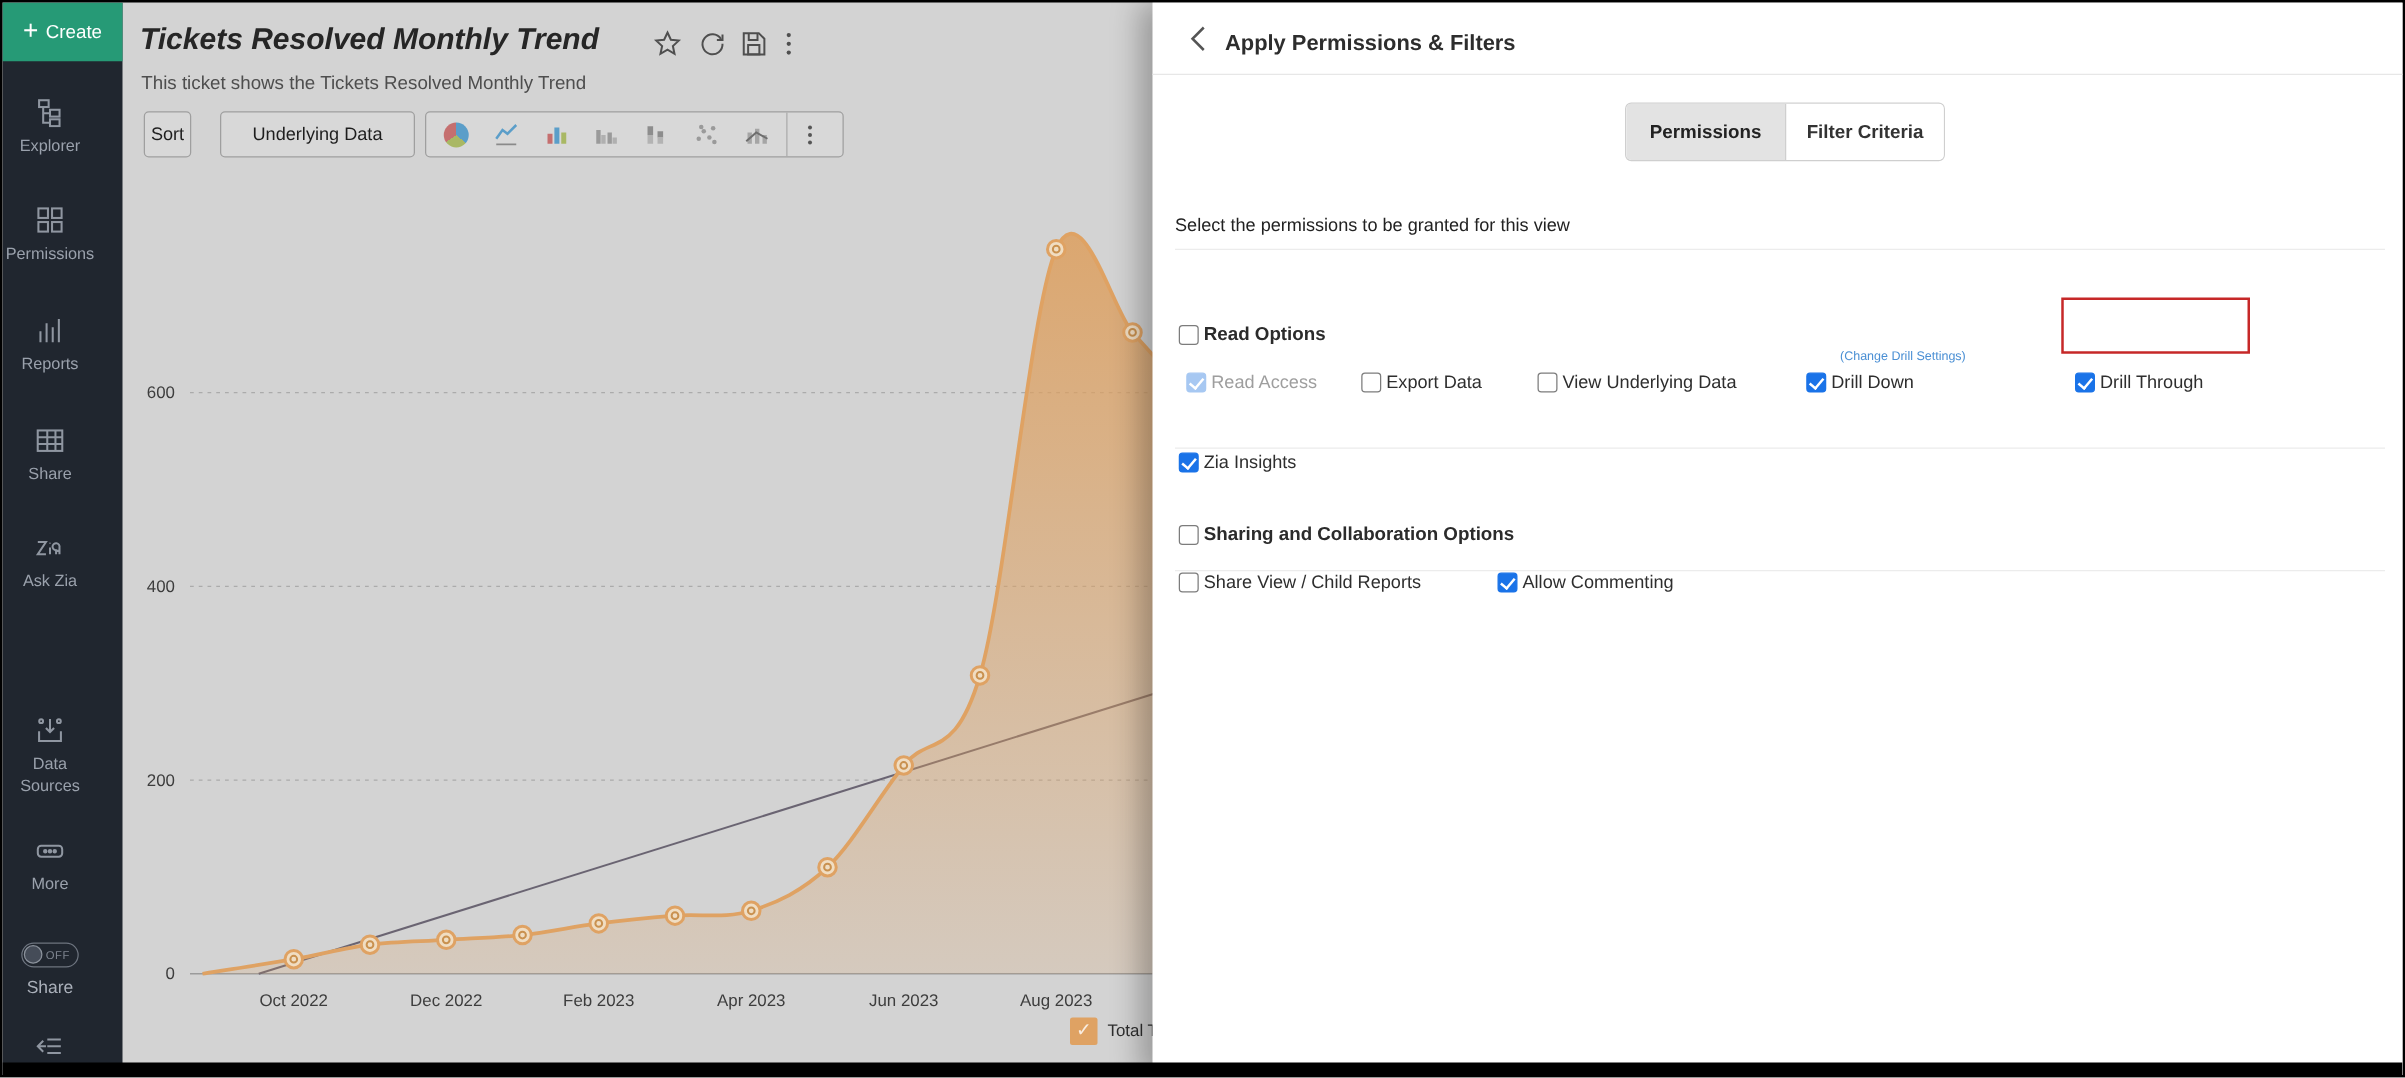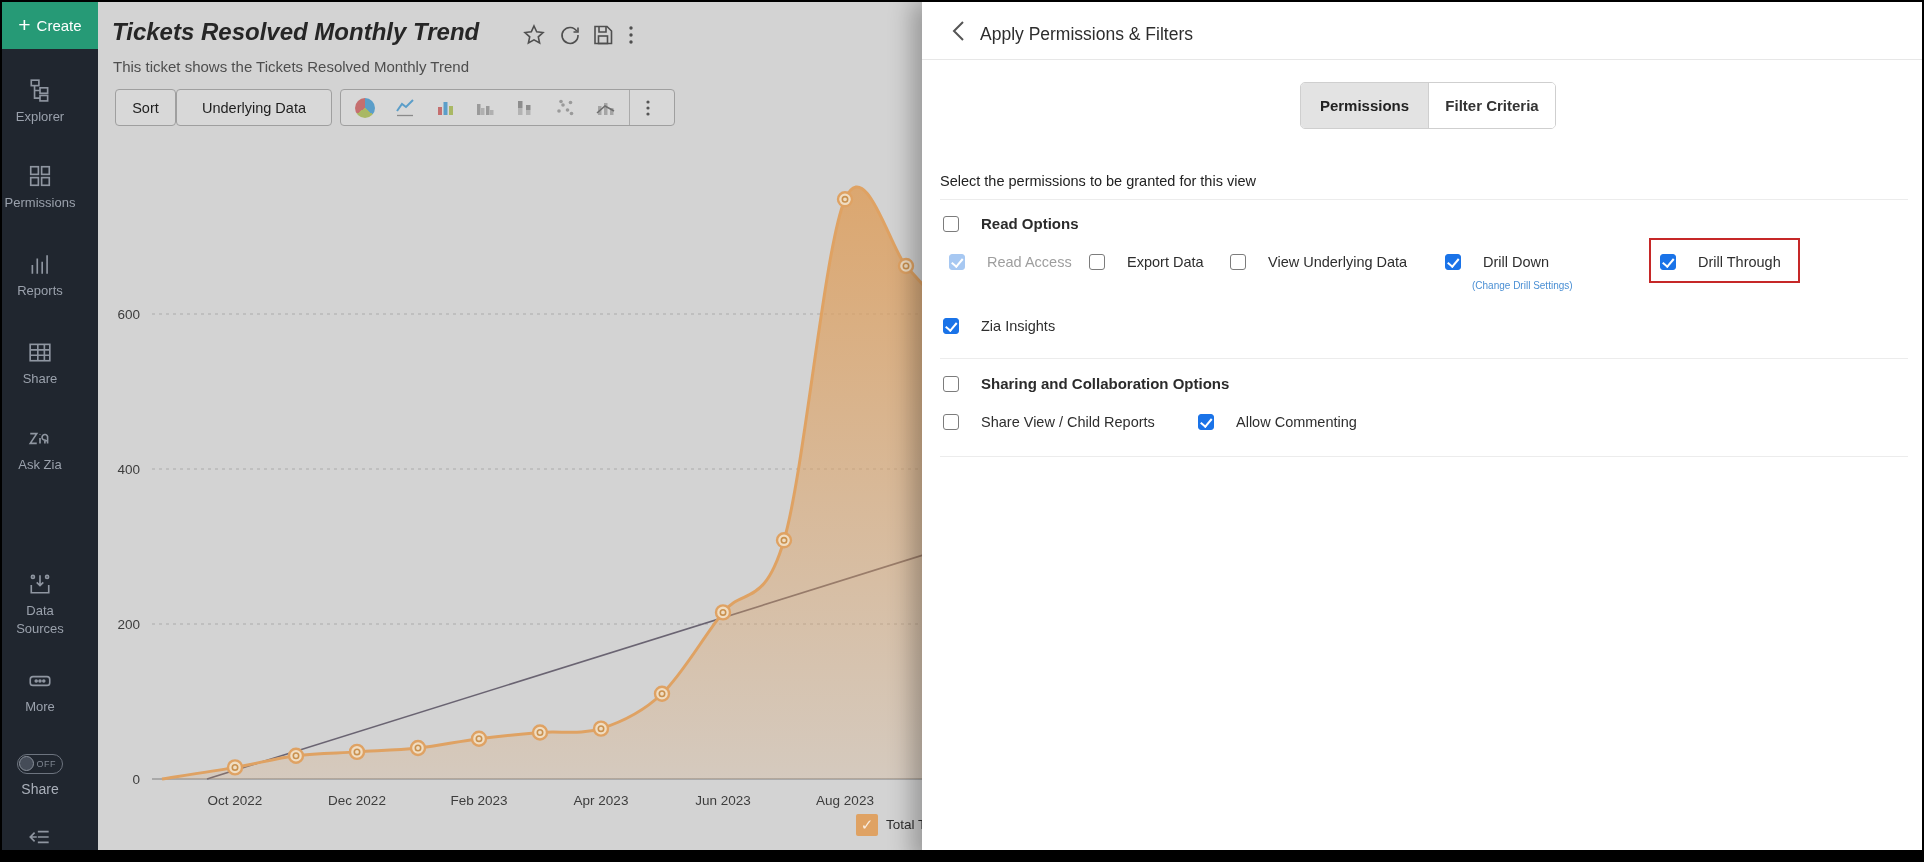"Apply Permissions & Filters" .panel-title { font-weight: 400 -> 700 }
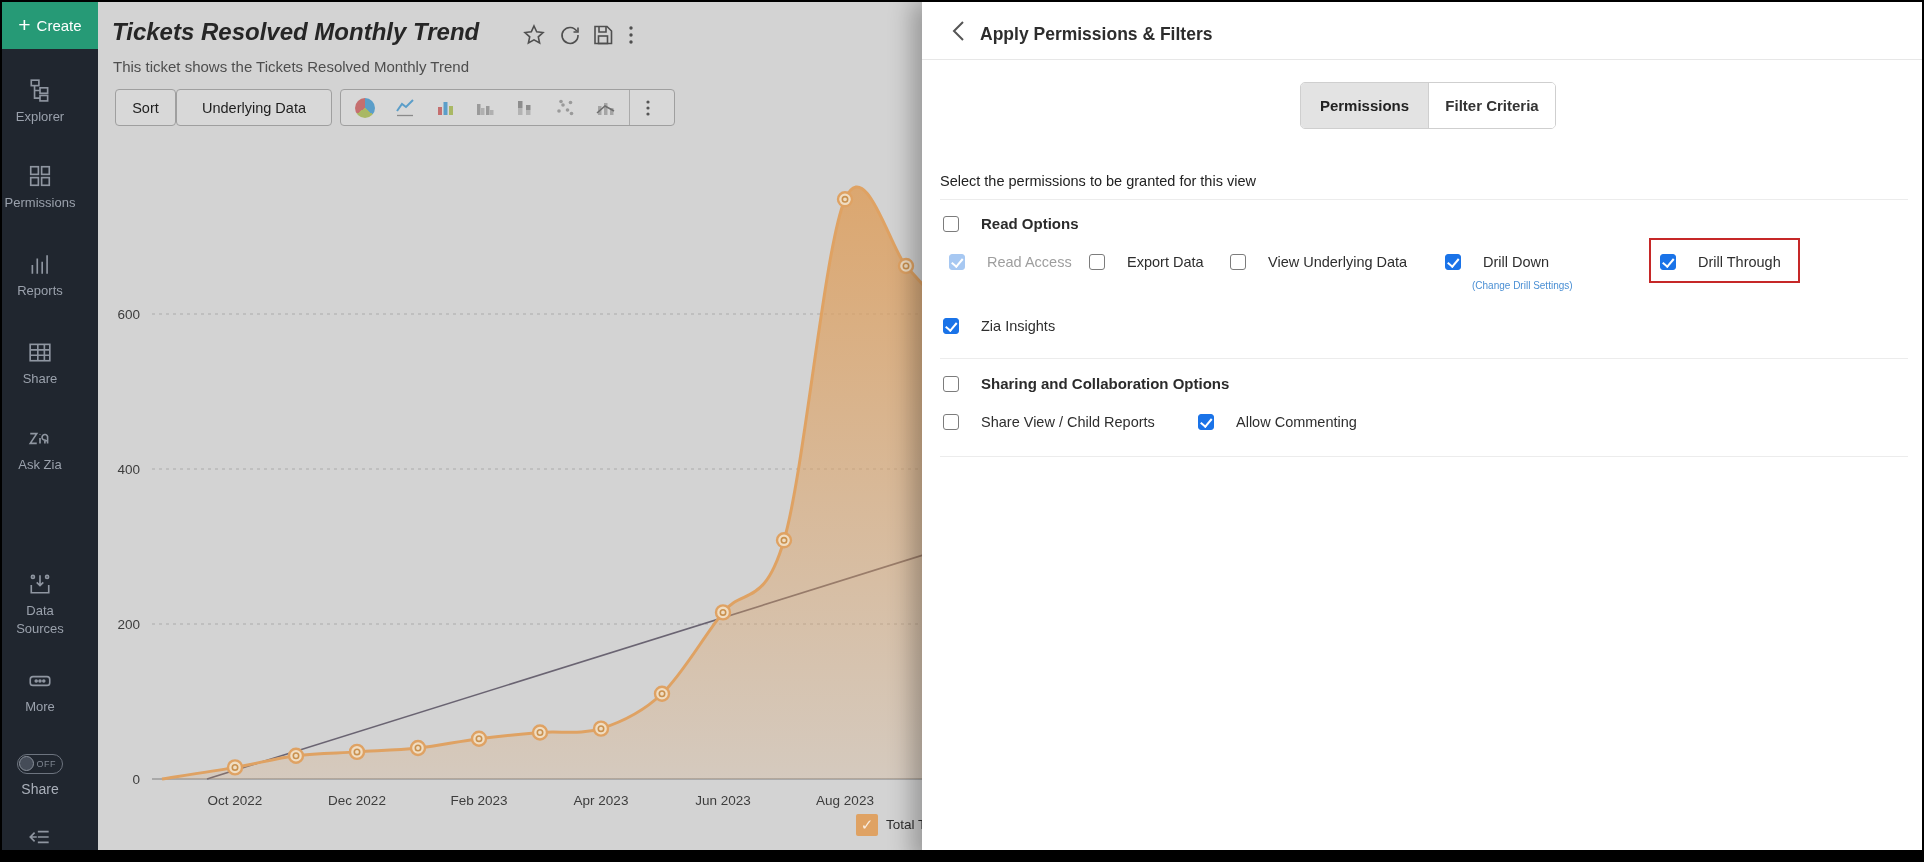"Sort" div.tool-btn { width: 61px -> 38px }
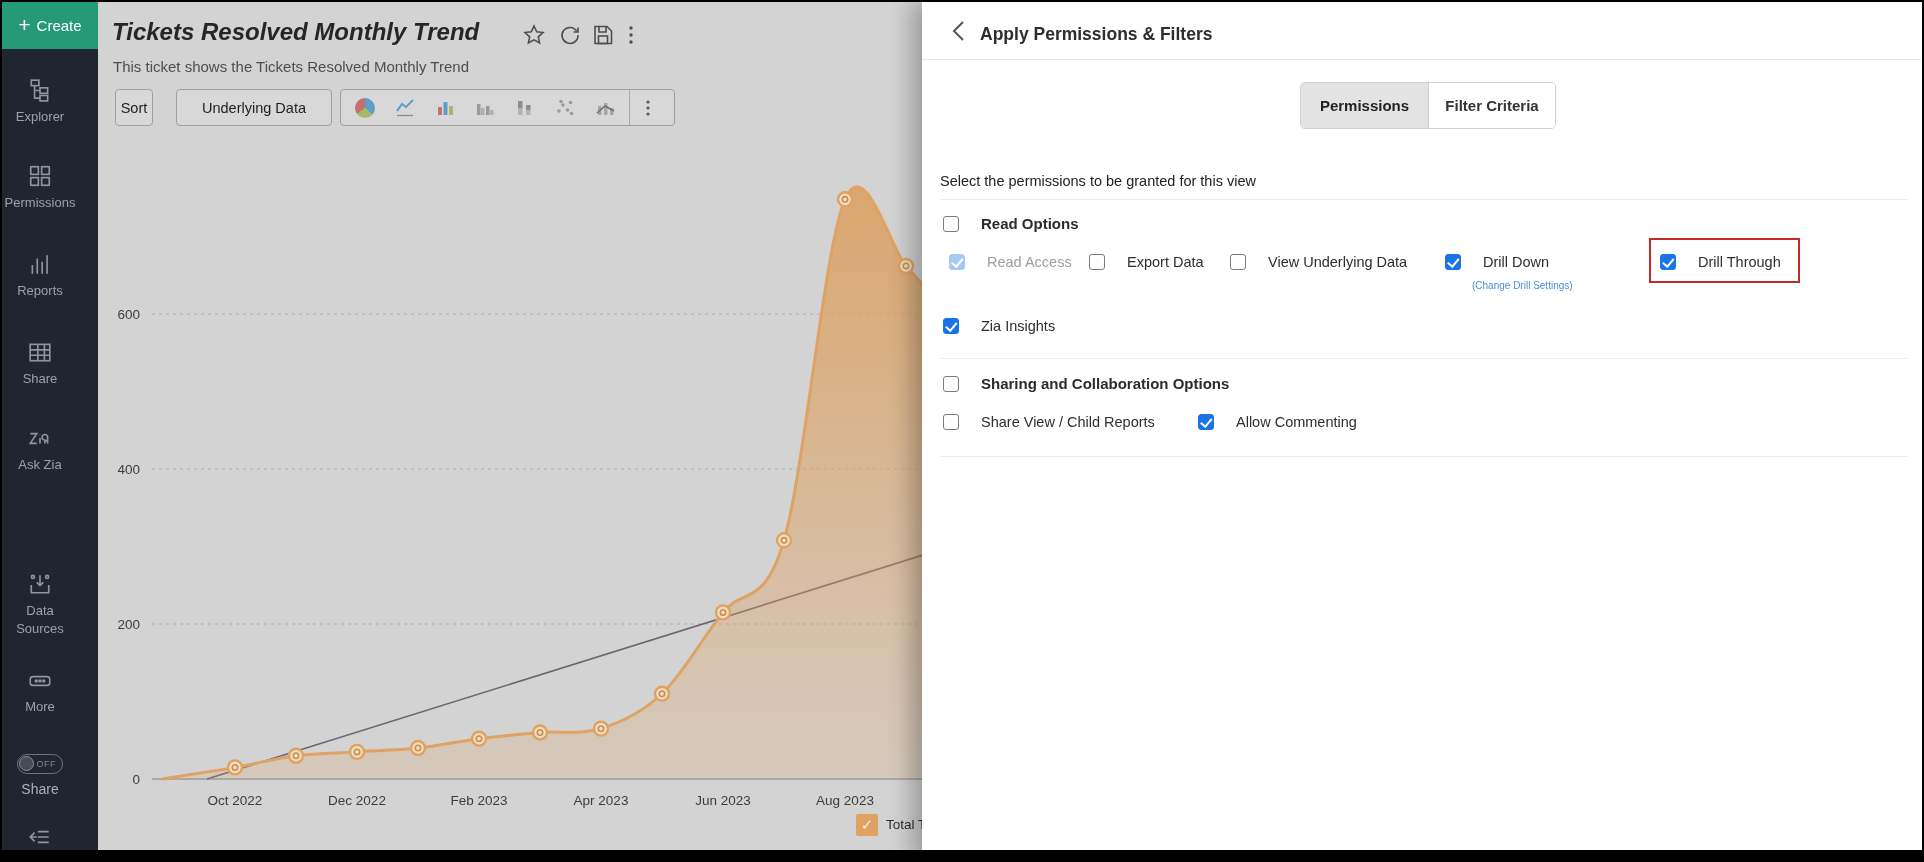"Read Options" .cb-row { gap: 22px -> 4px; margin-top: none -> 44px }
